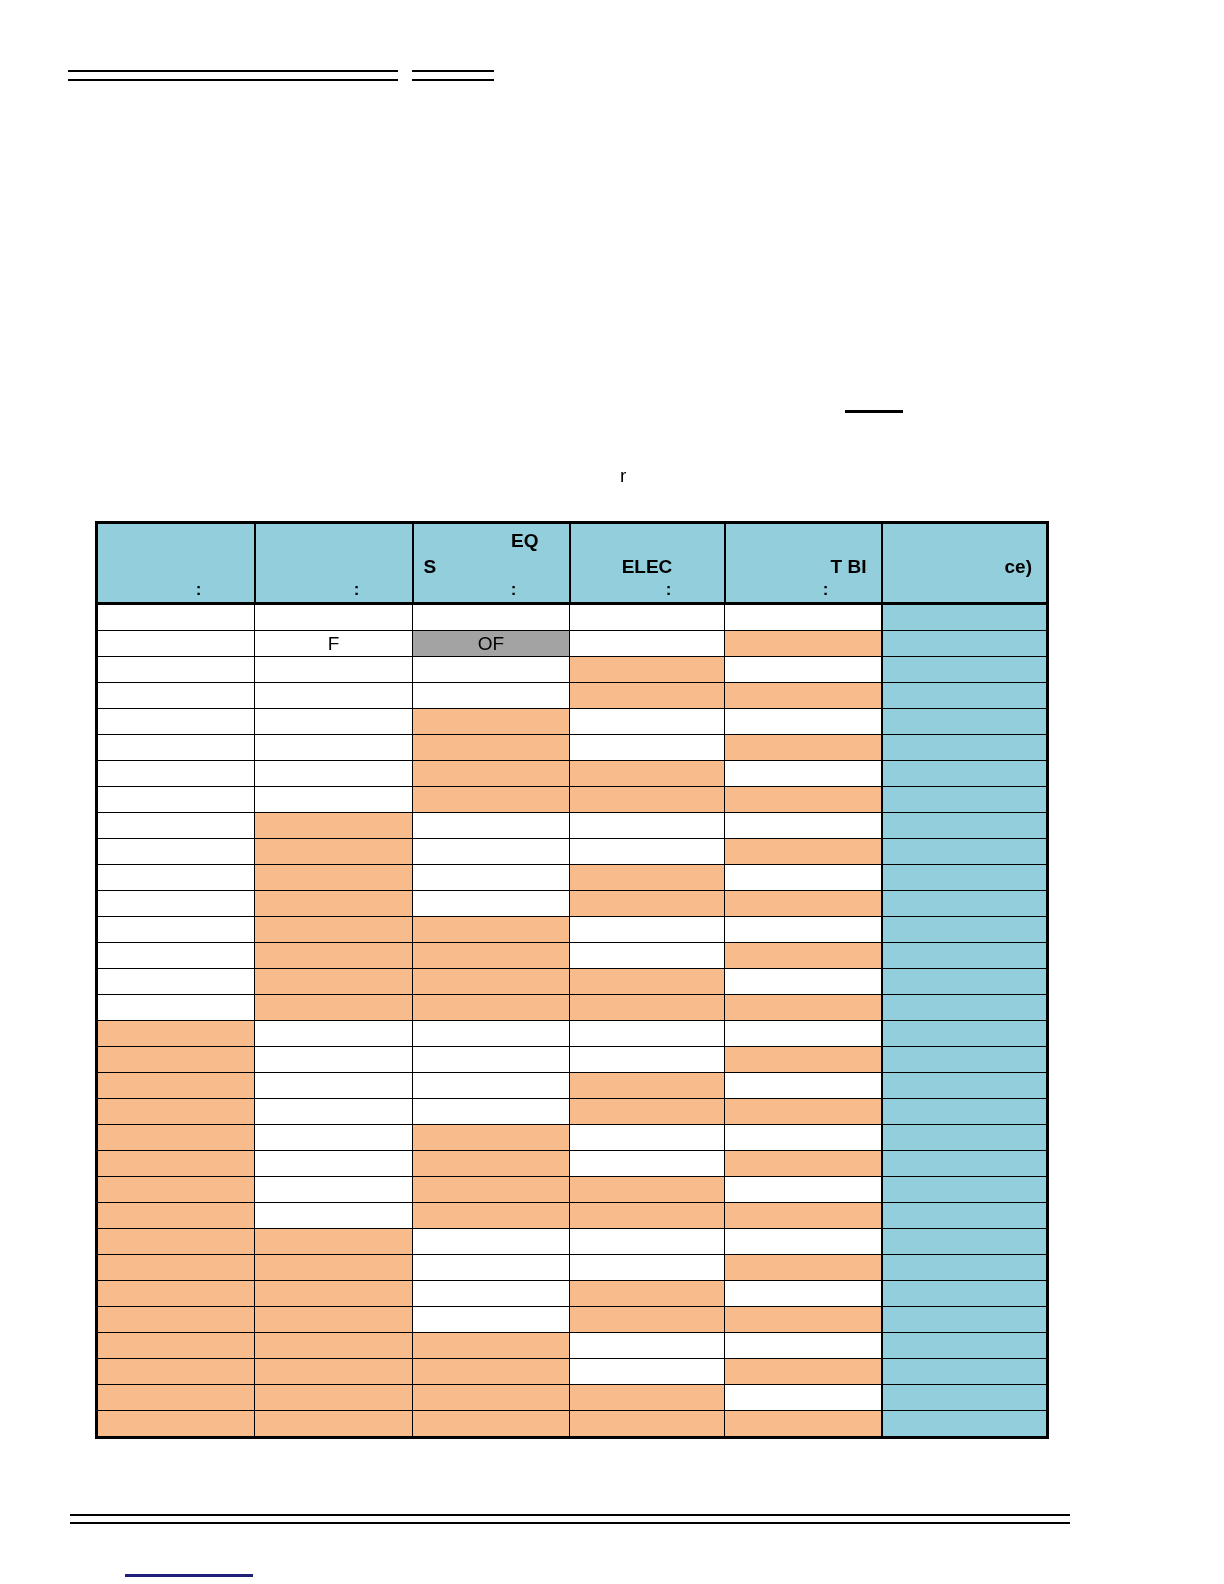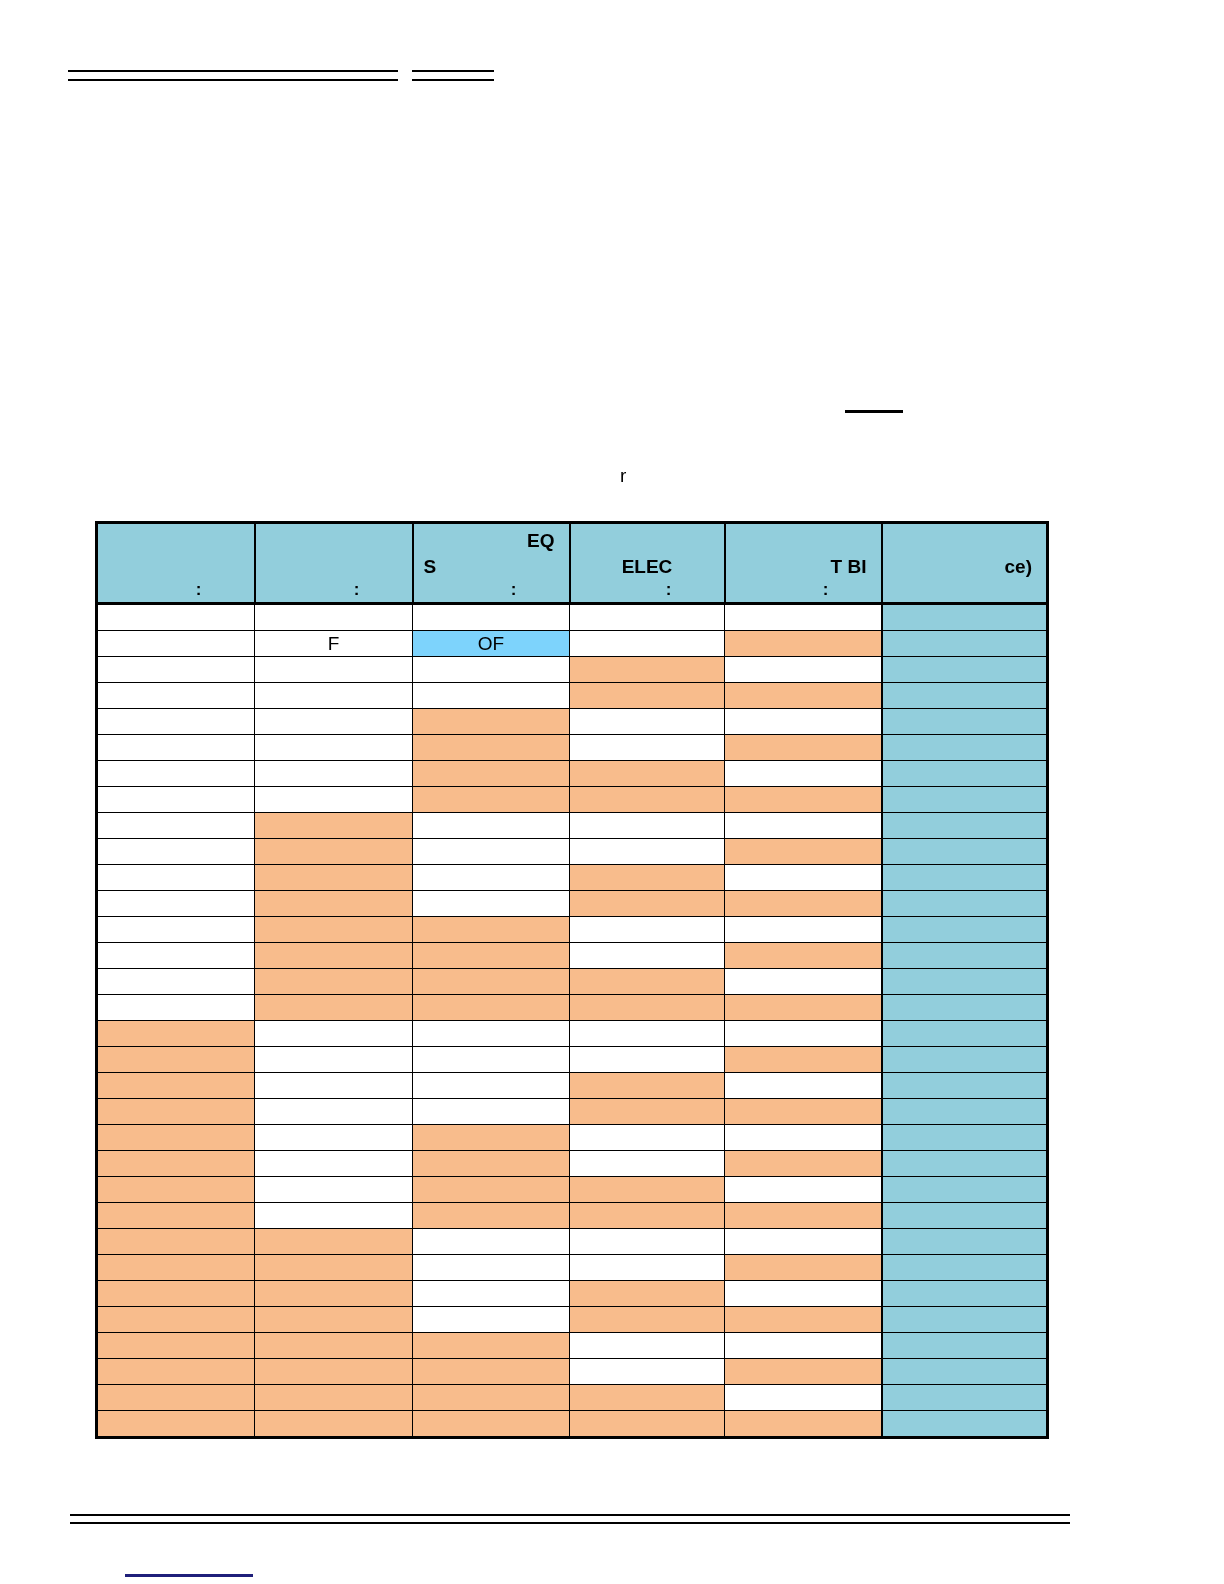"EQ" .th-top-right { right: 14px -> 30px }
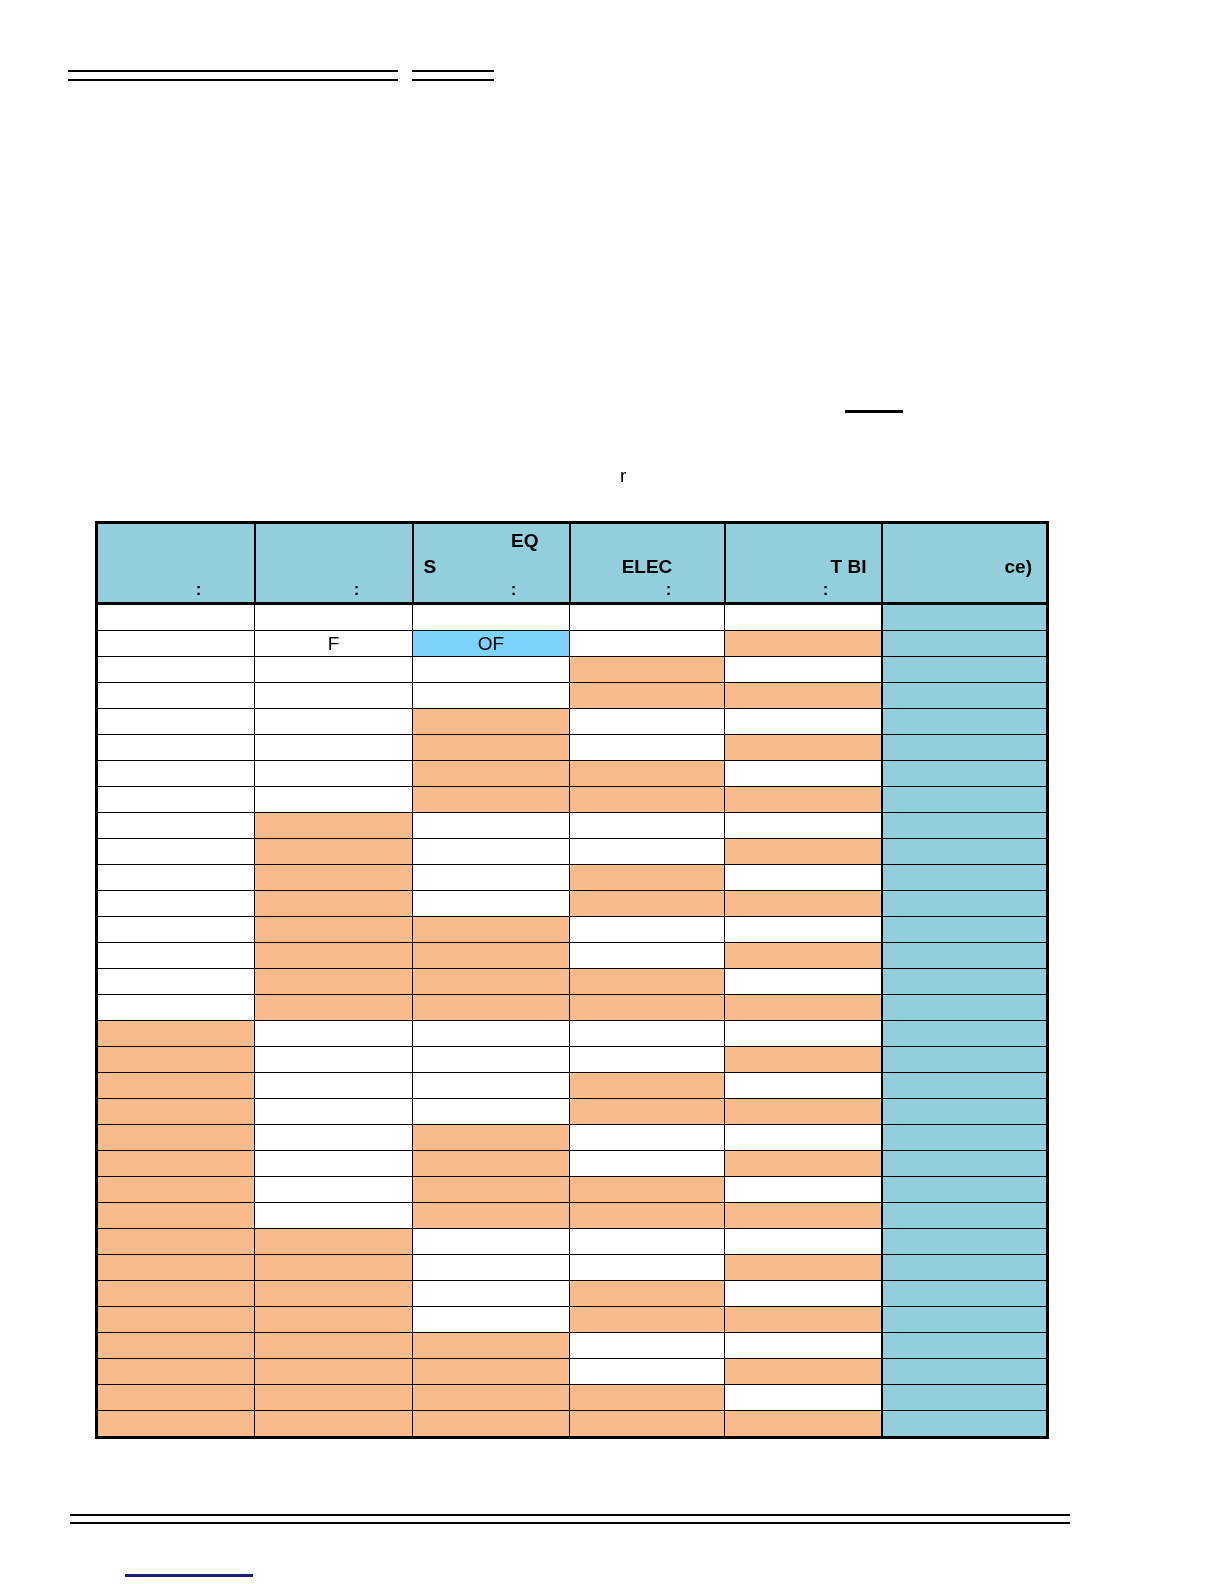"OF" td.off { background: #7dd3fc -> #a3a3a3 }
